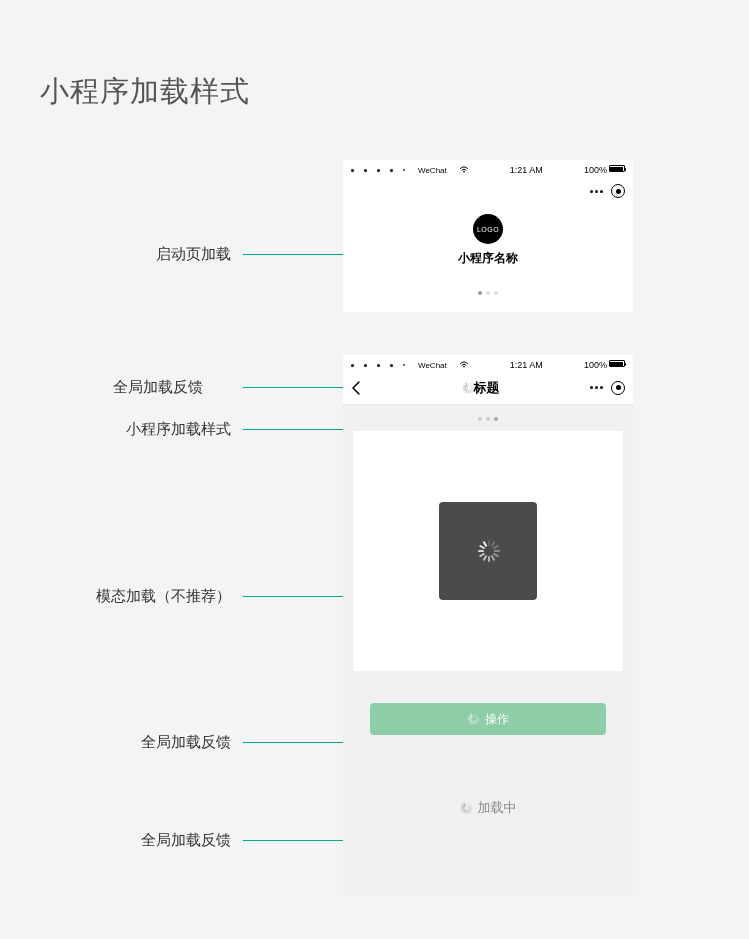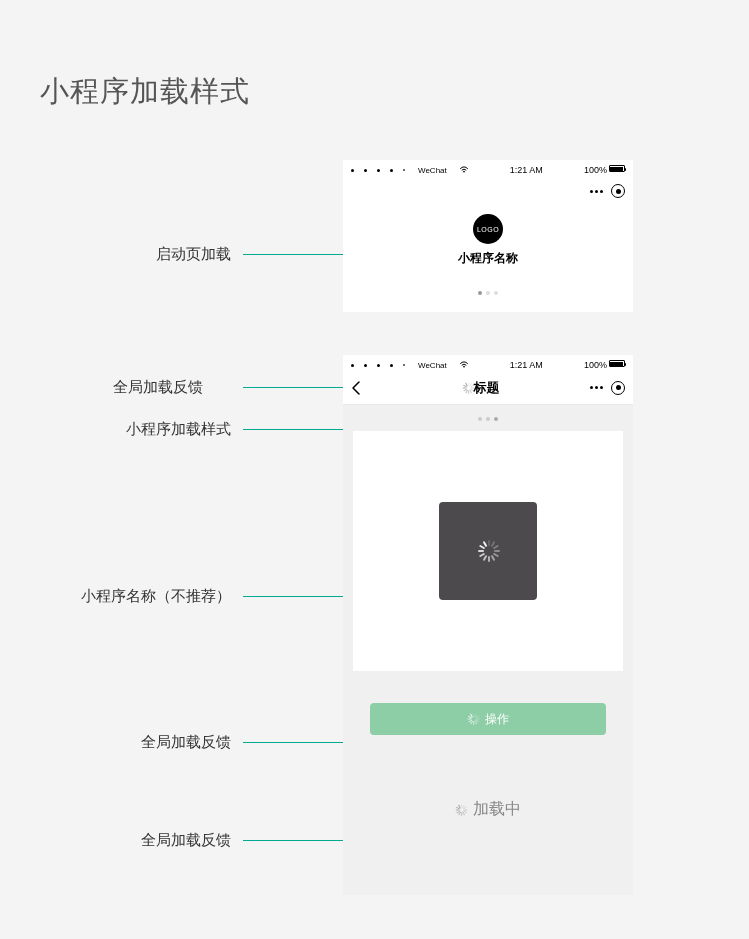"小程序名称（不推荐）" div.label { text: 小程序名称 -> 模态加载 }
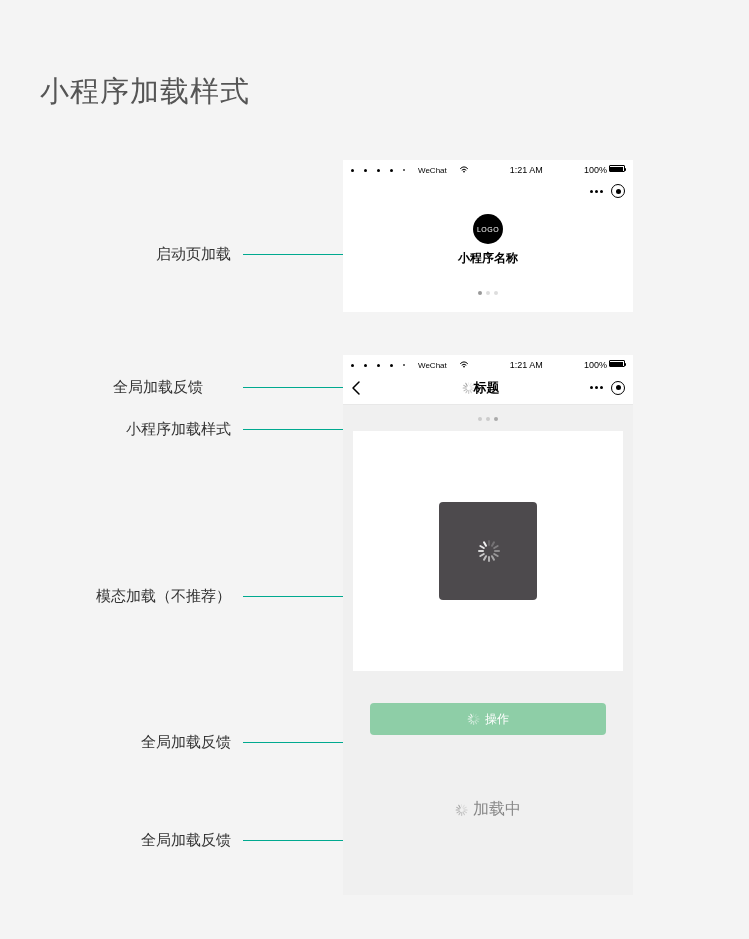"加载中" .inline-loading { font-size: 16px -> 13px }
